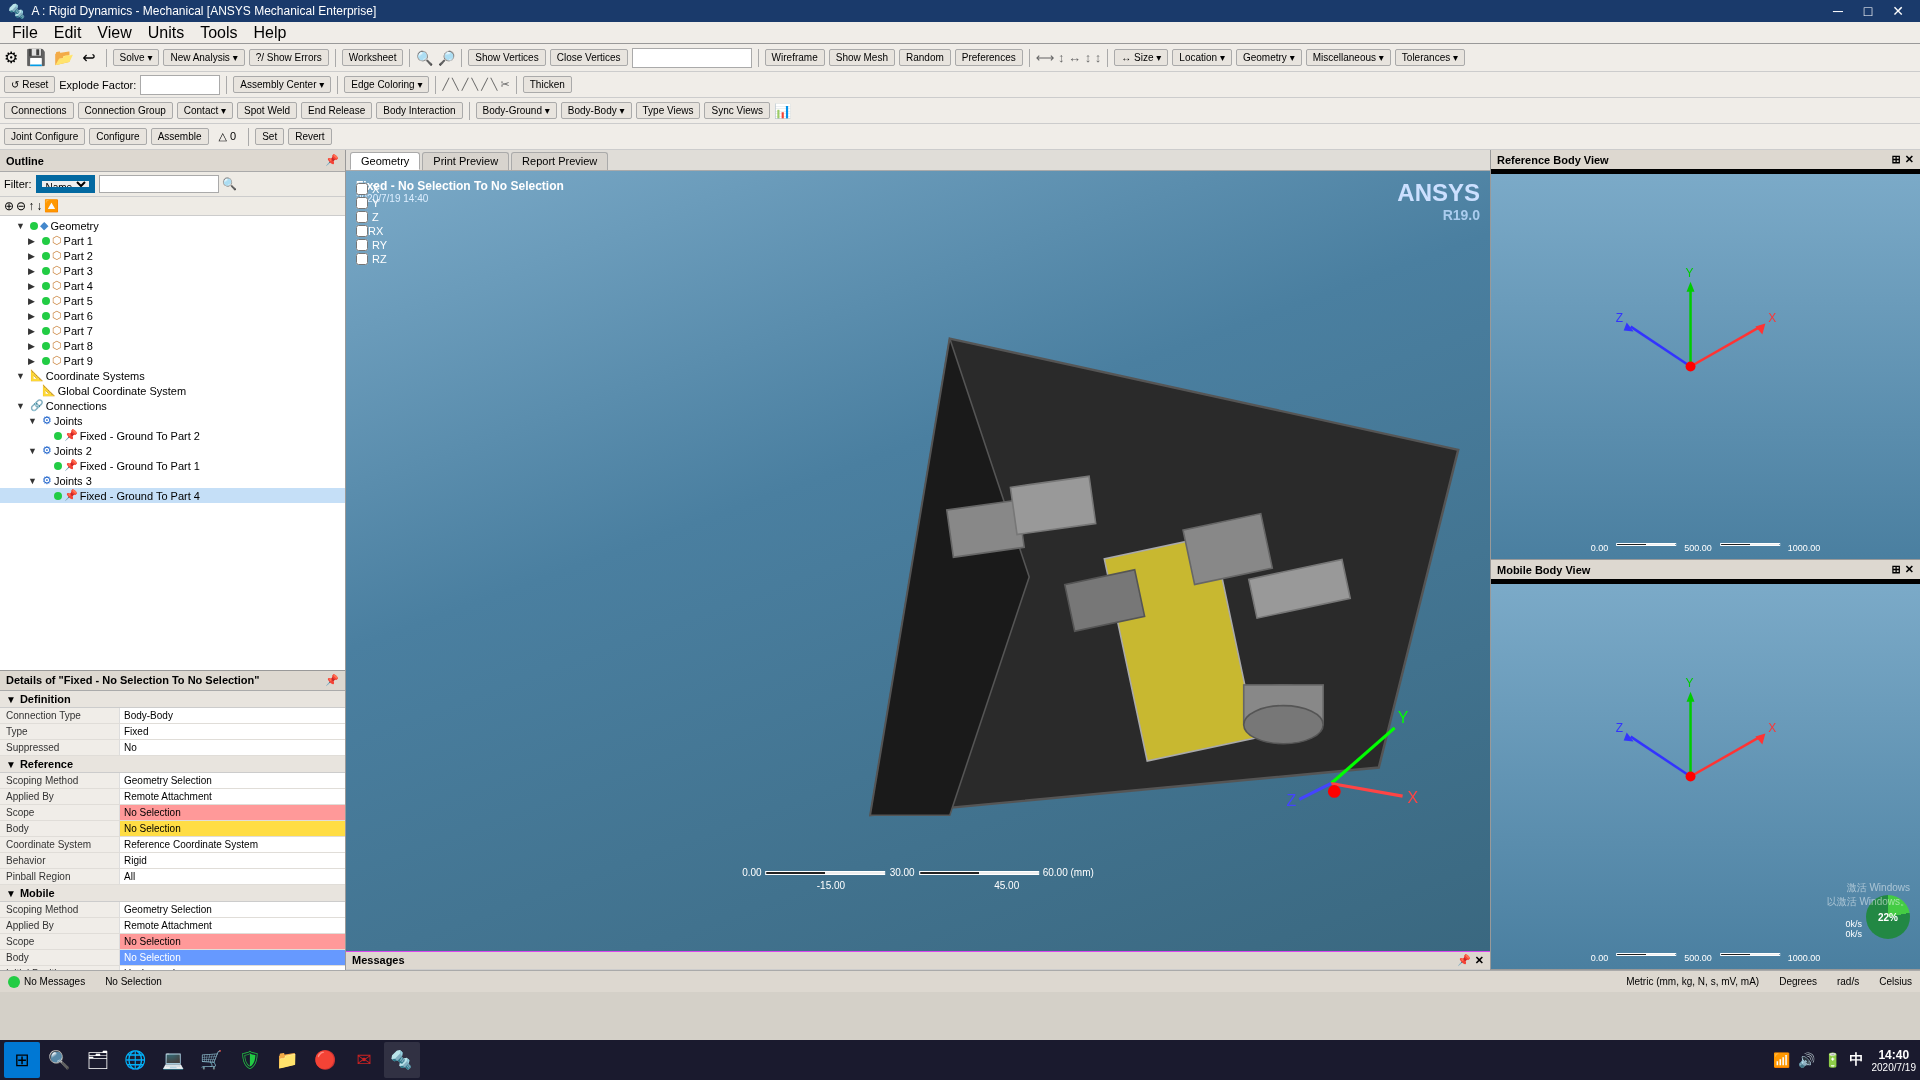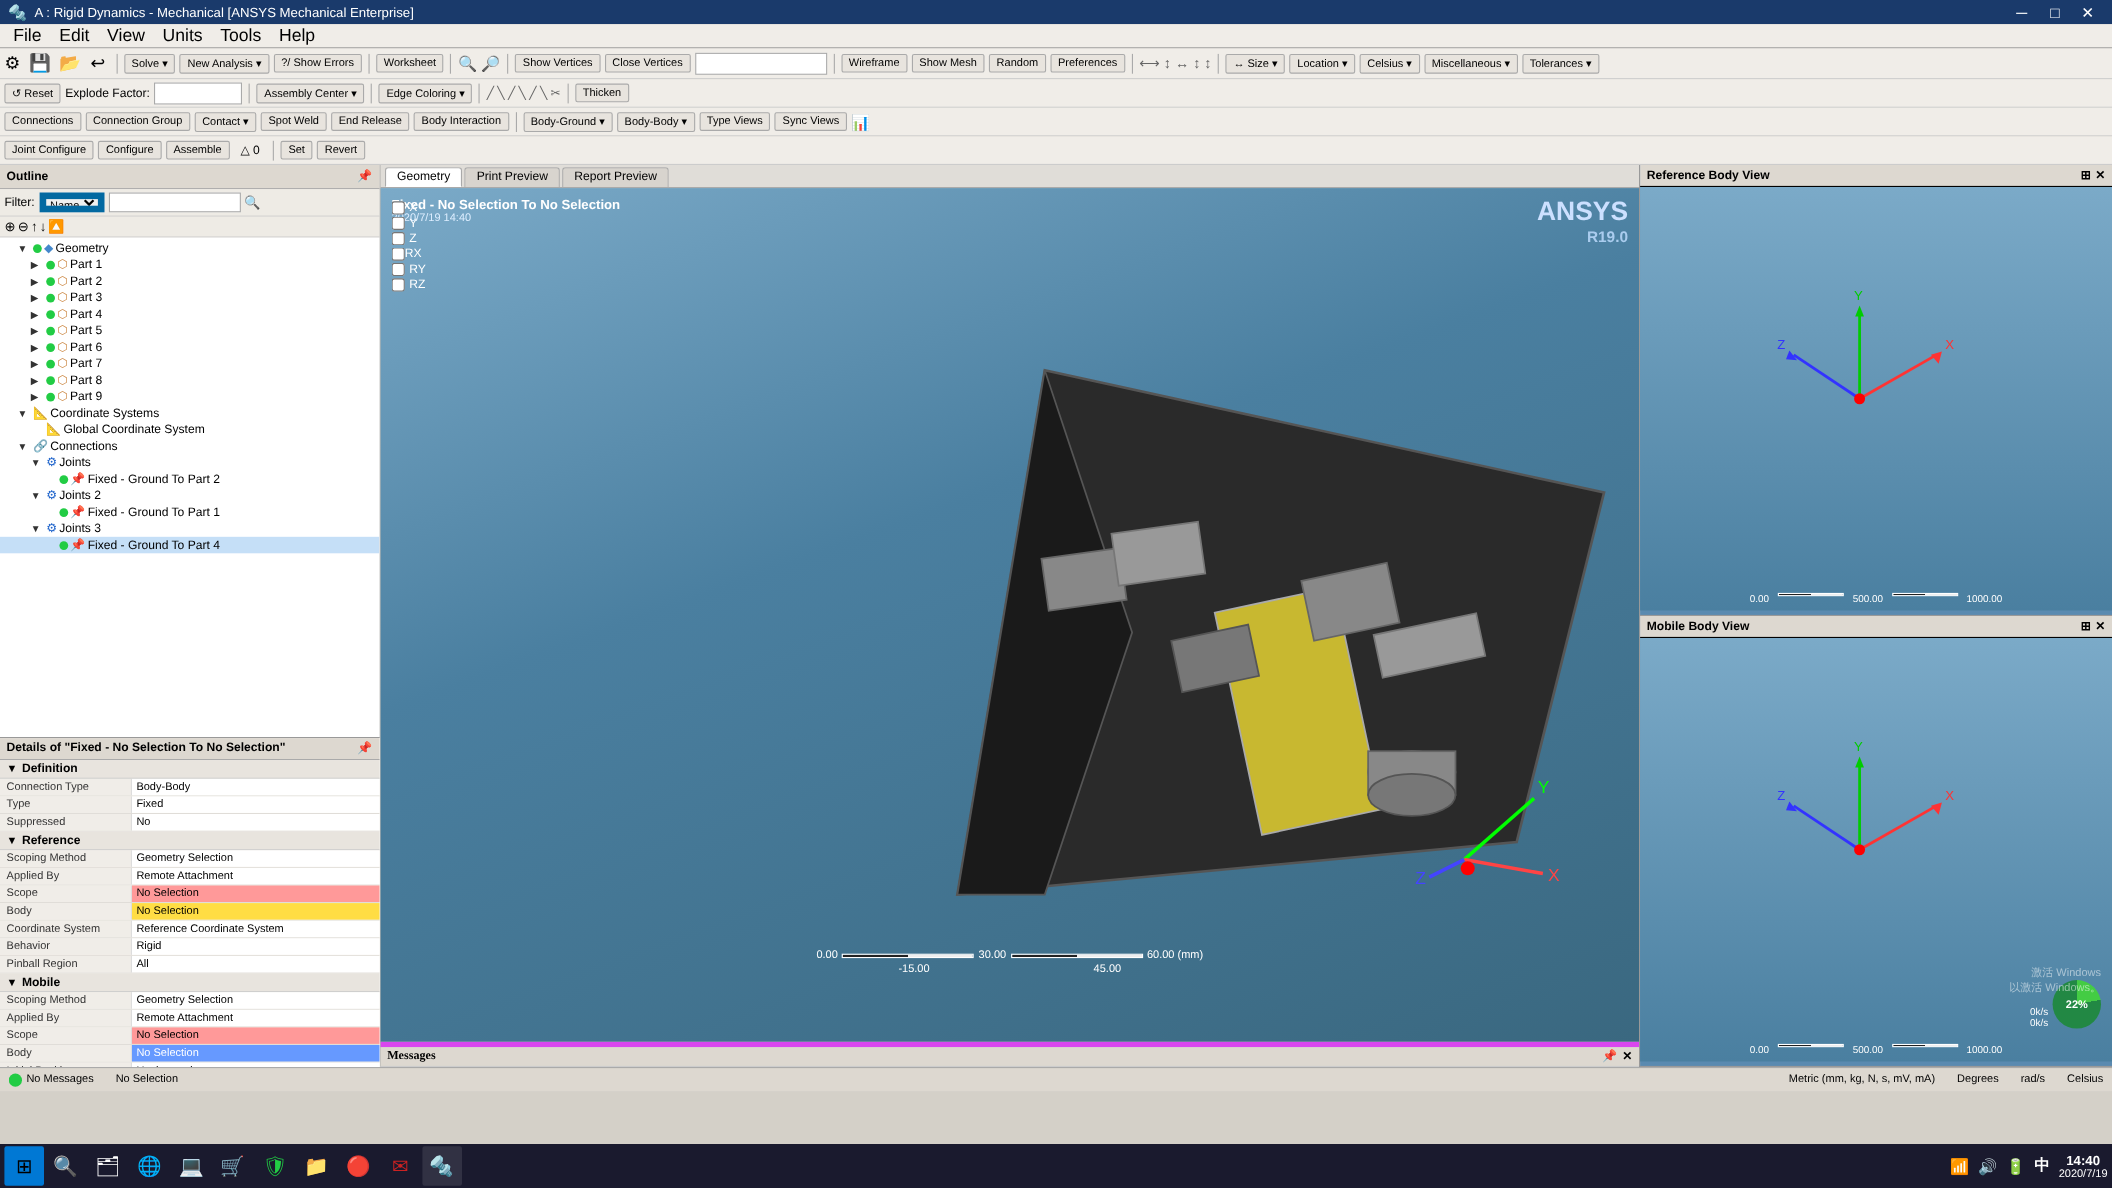"Celsius ▾" span { text: Celsius -> Geometry }
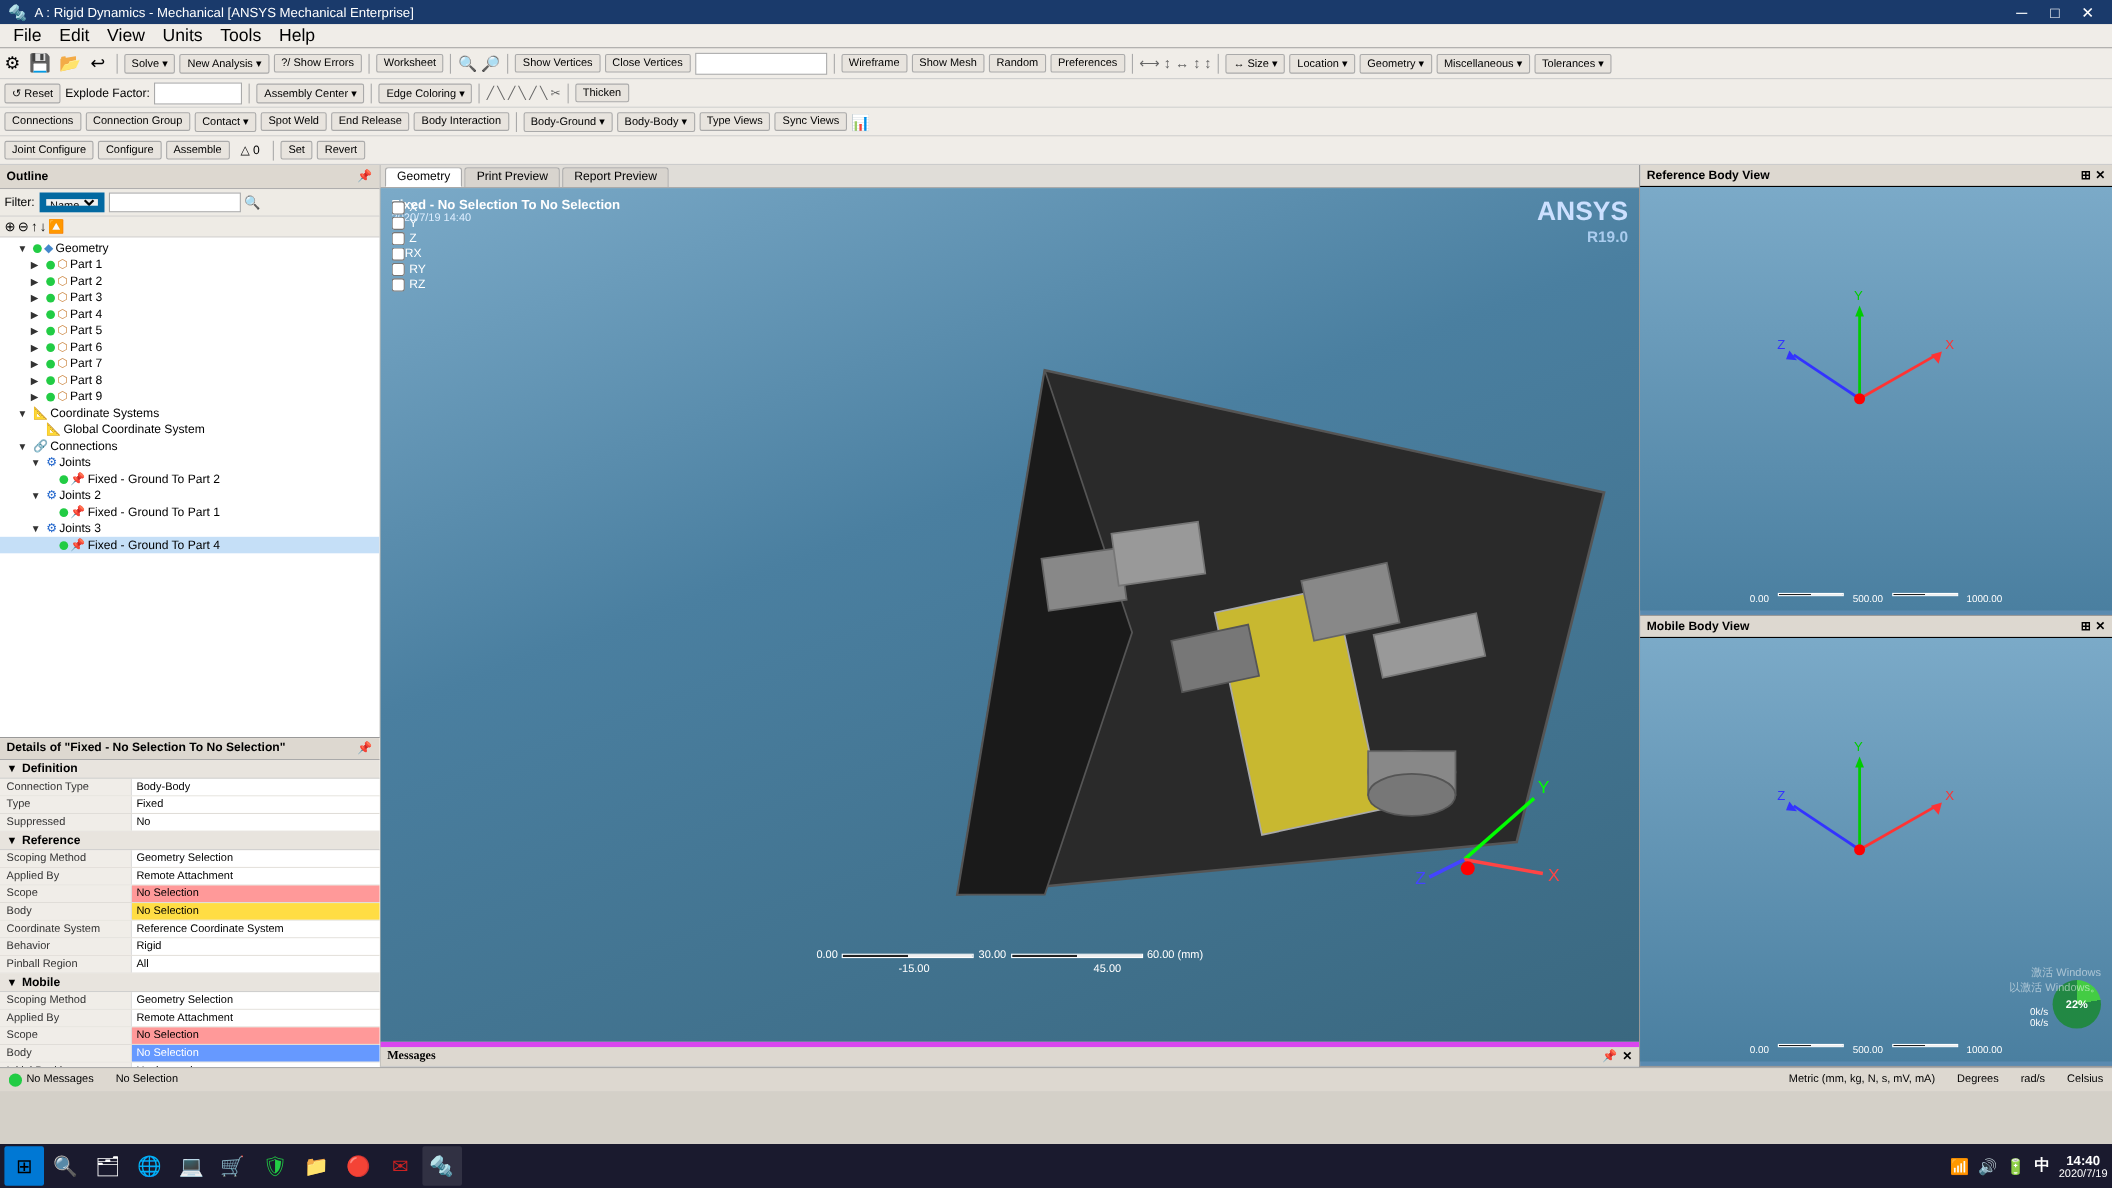"Reference Body View" .body-view-header { border-bottom: 1px solid #000000 -> 5px solid #000000 }
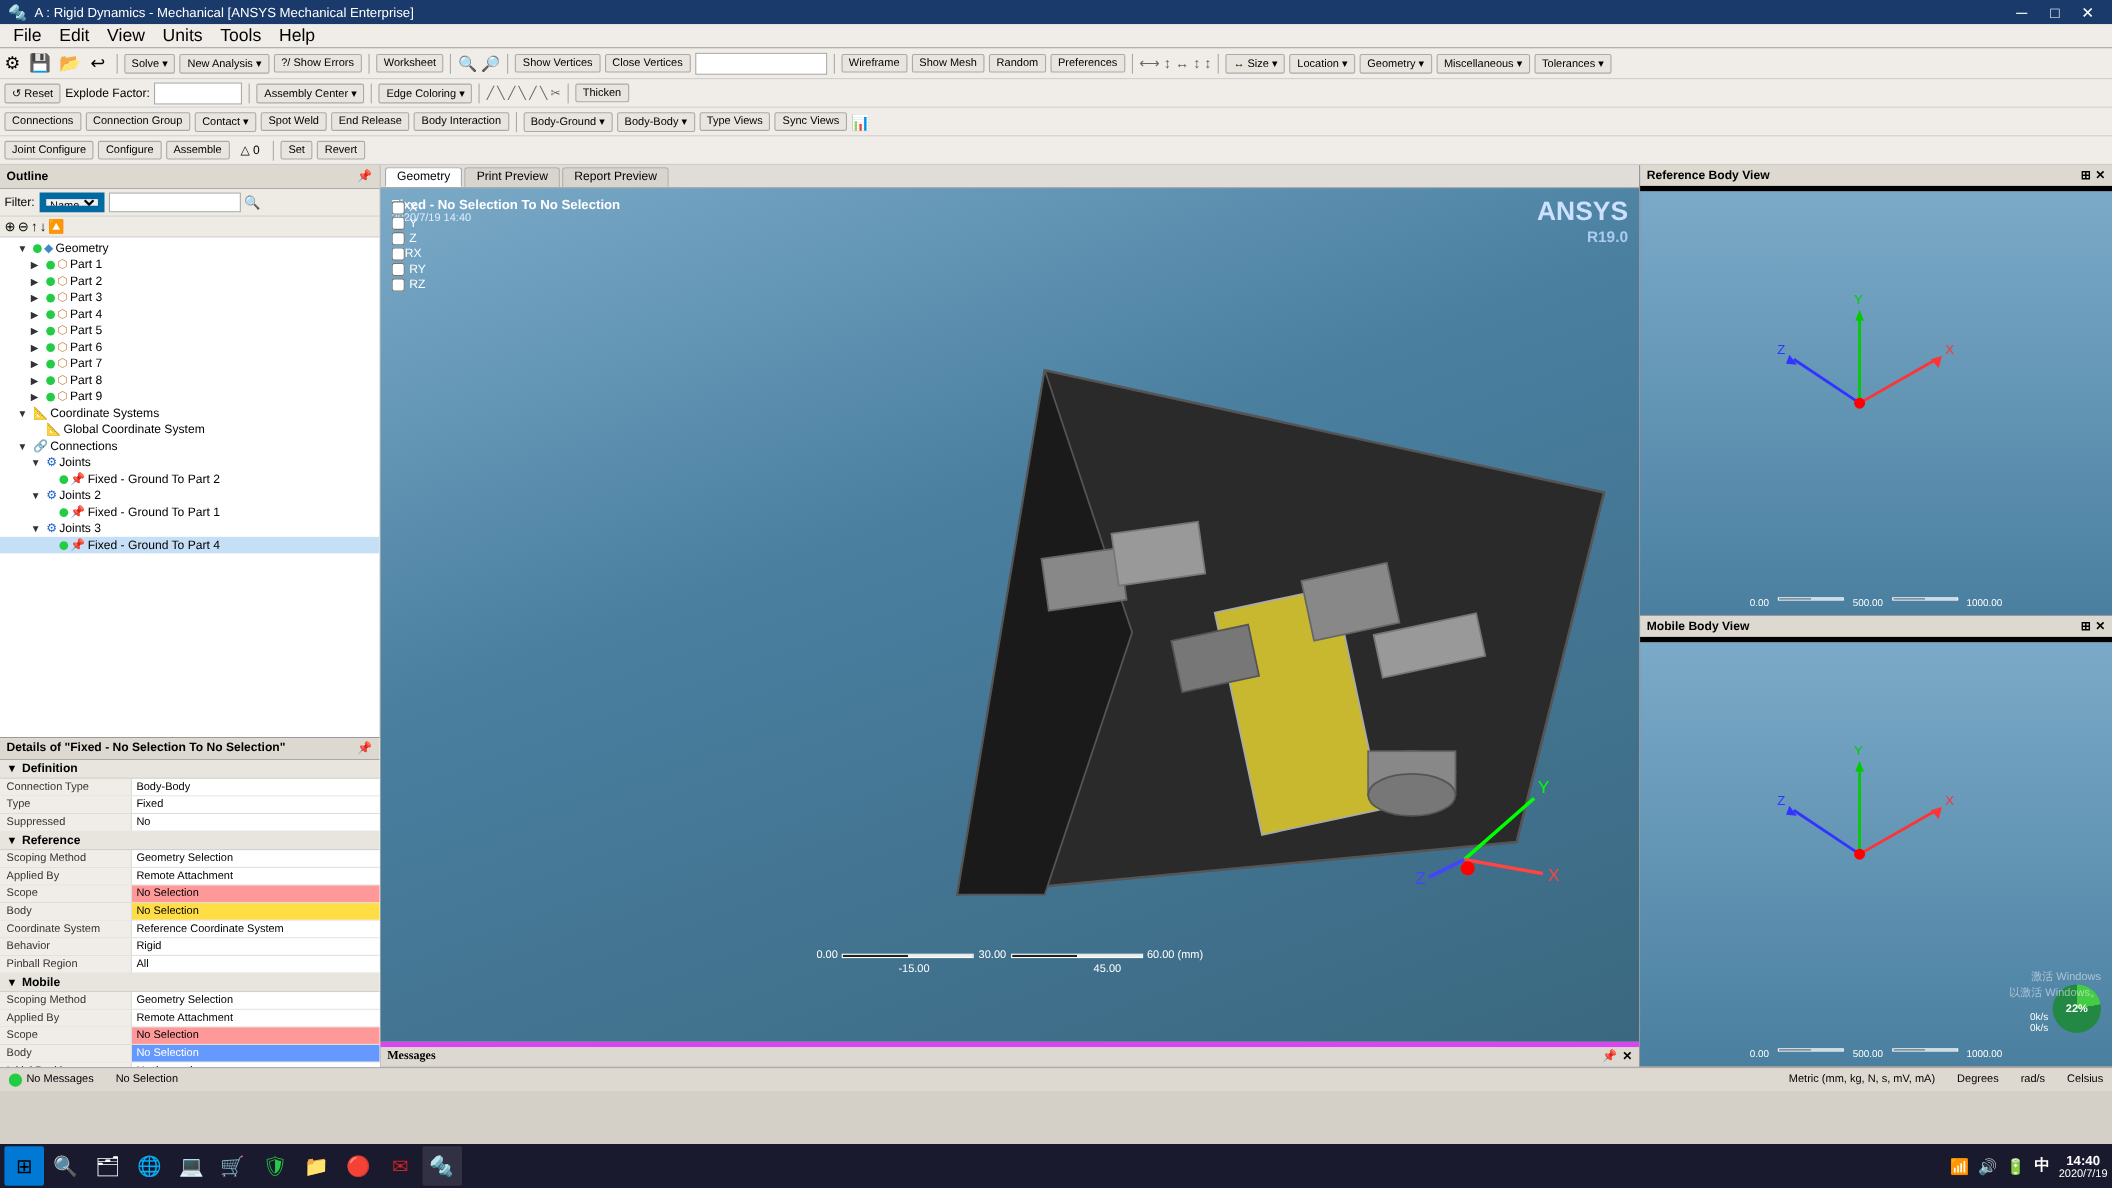"Messages" div { border-top: 5px solid #d946ef -> 1px solid #d946ef; font-family: Liberation Serif, serif -> none }
